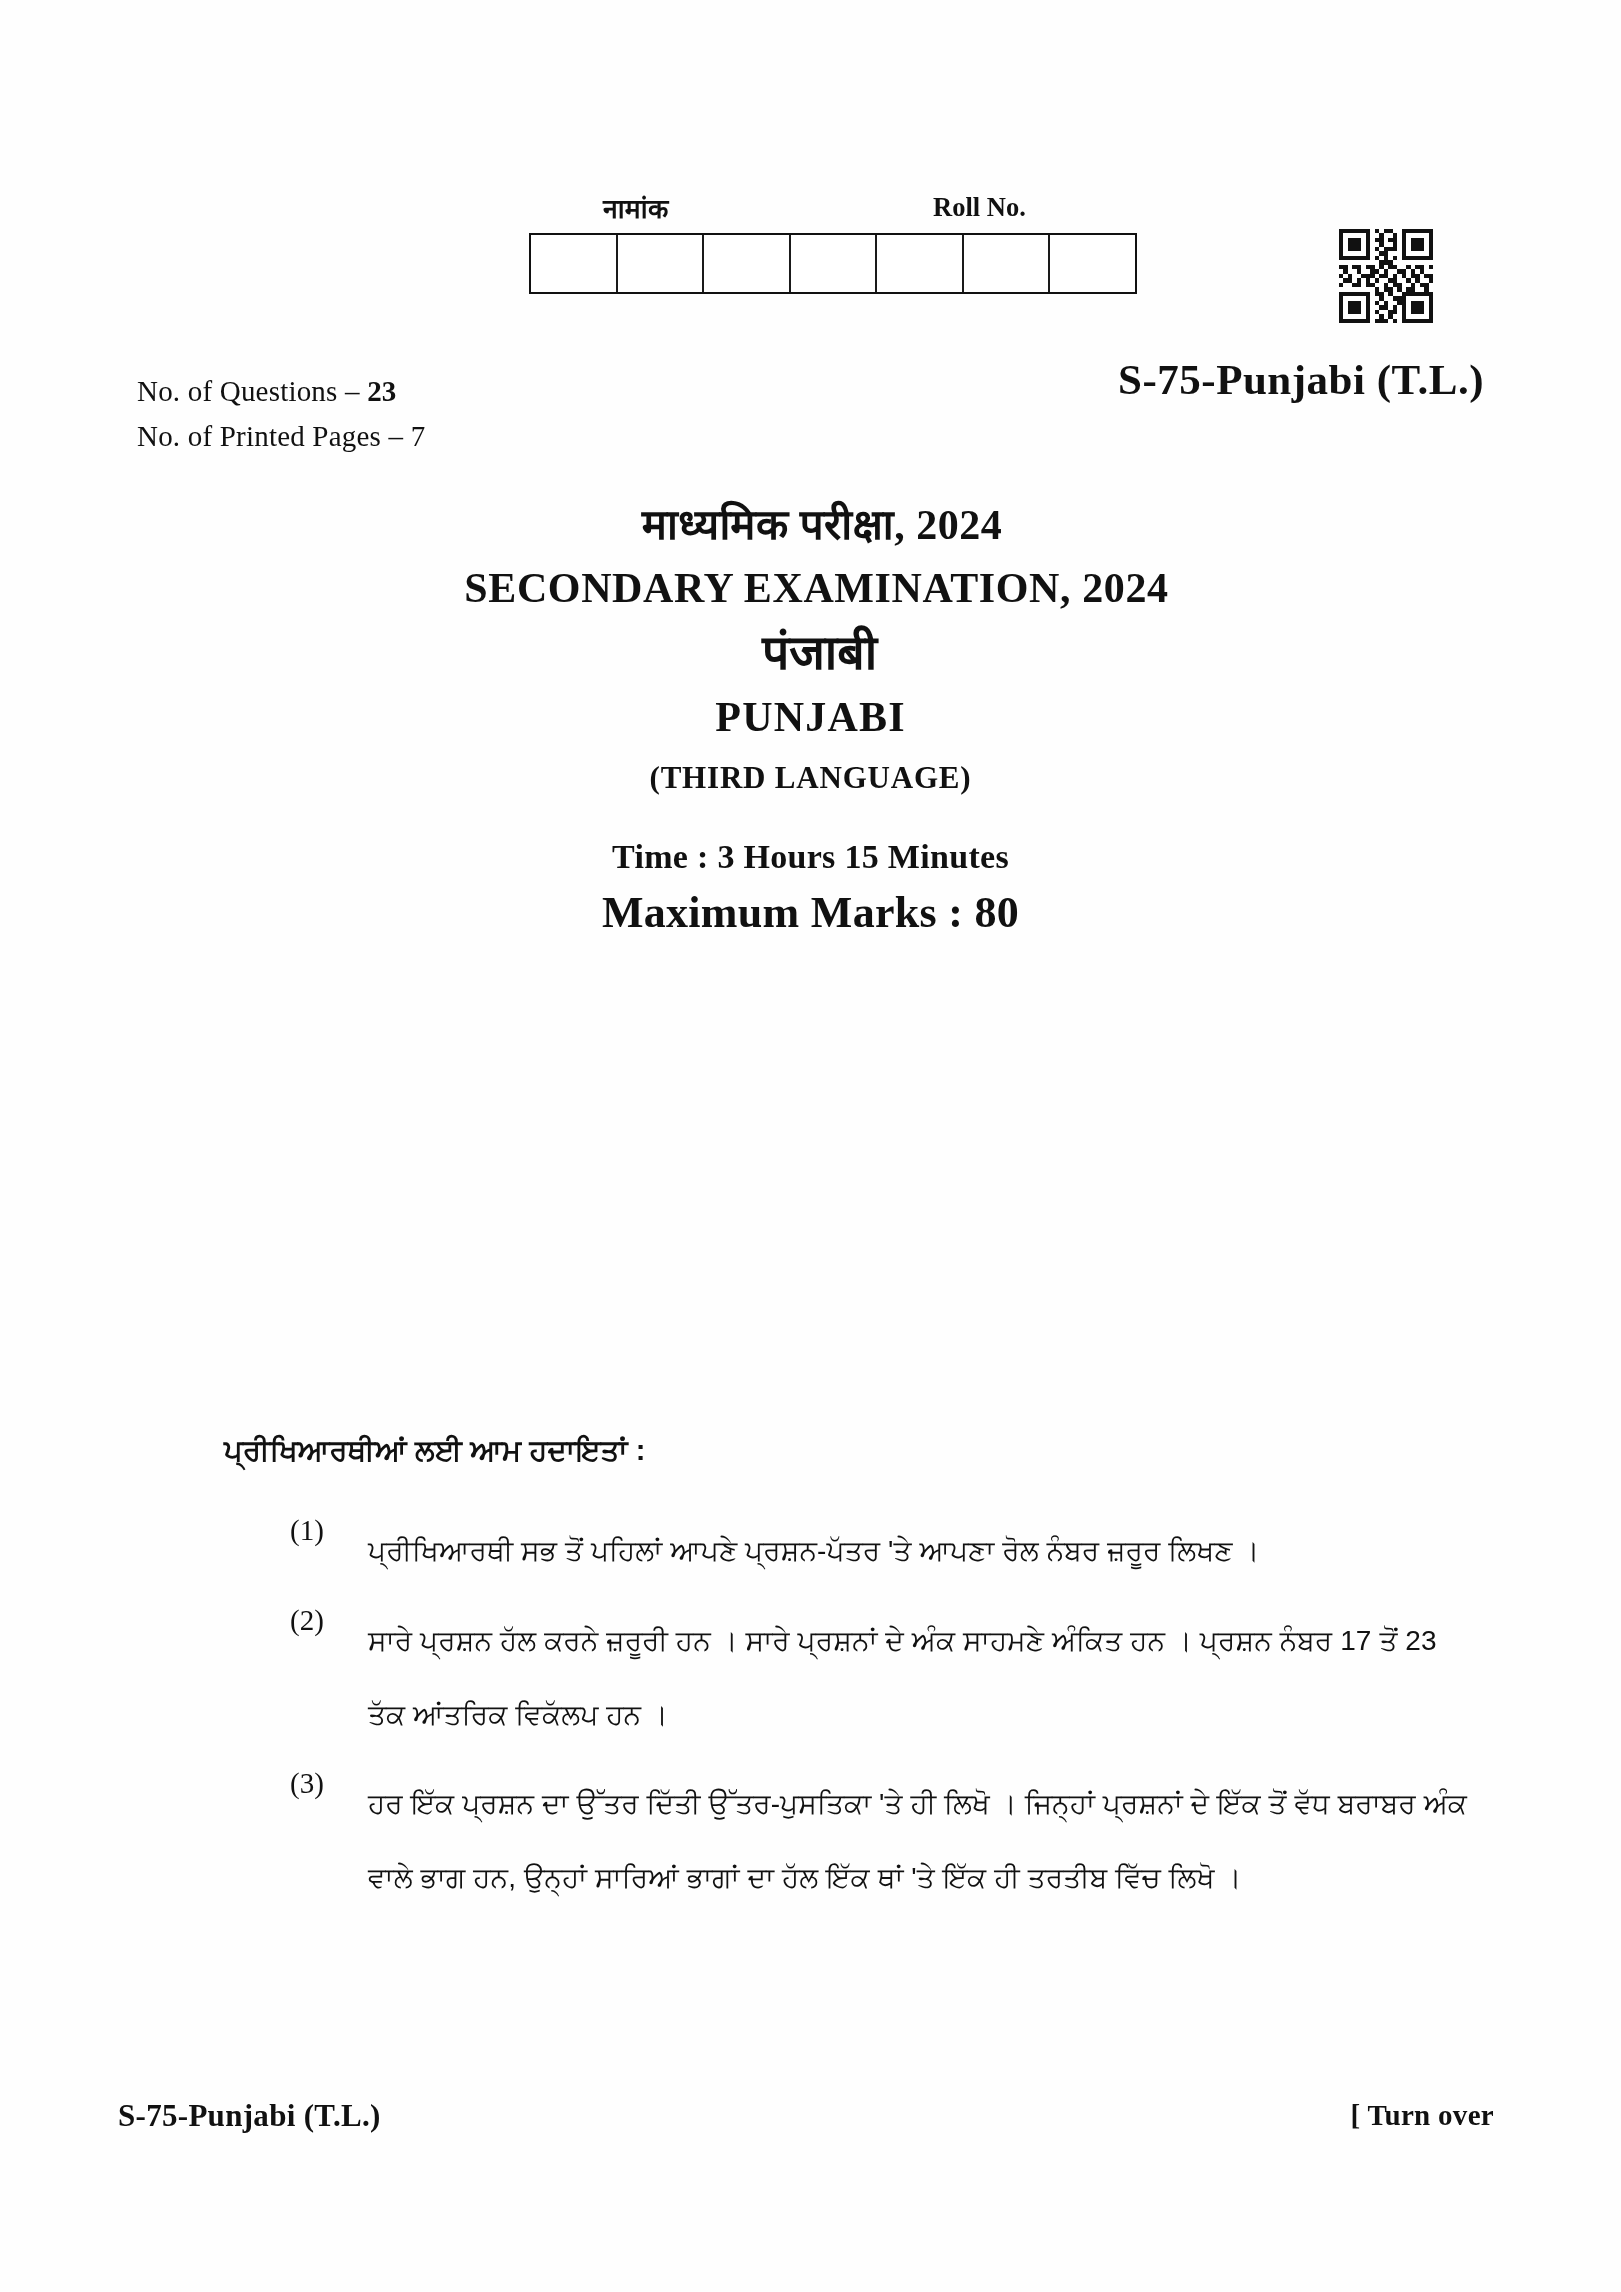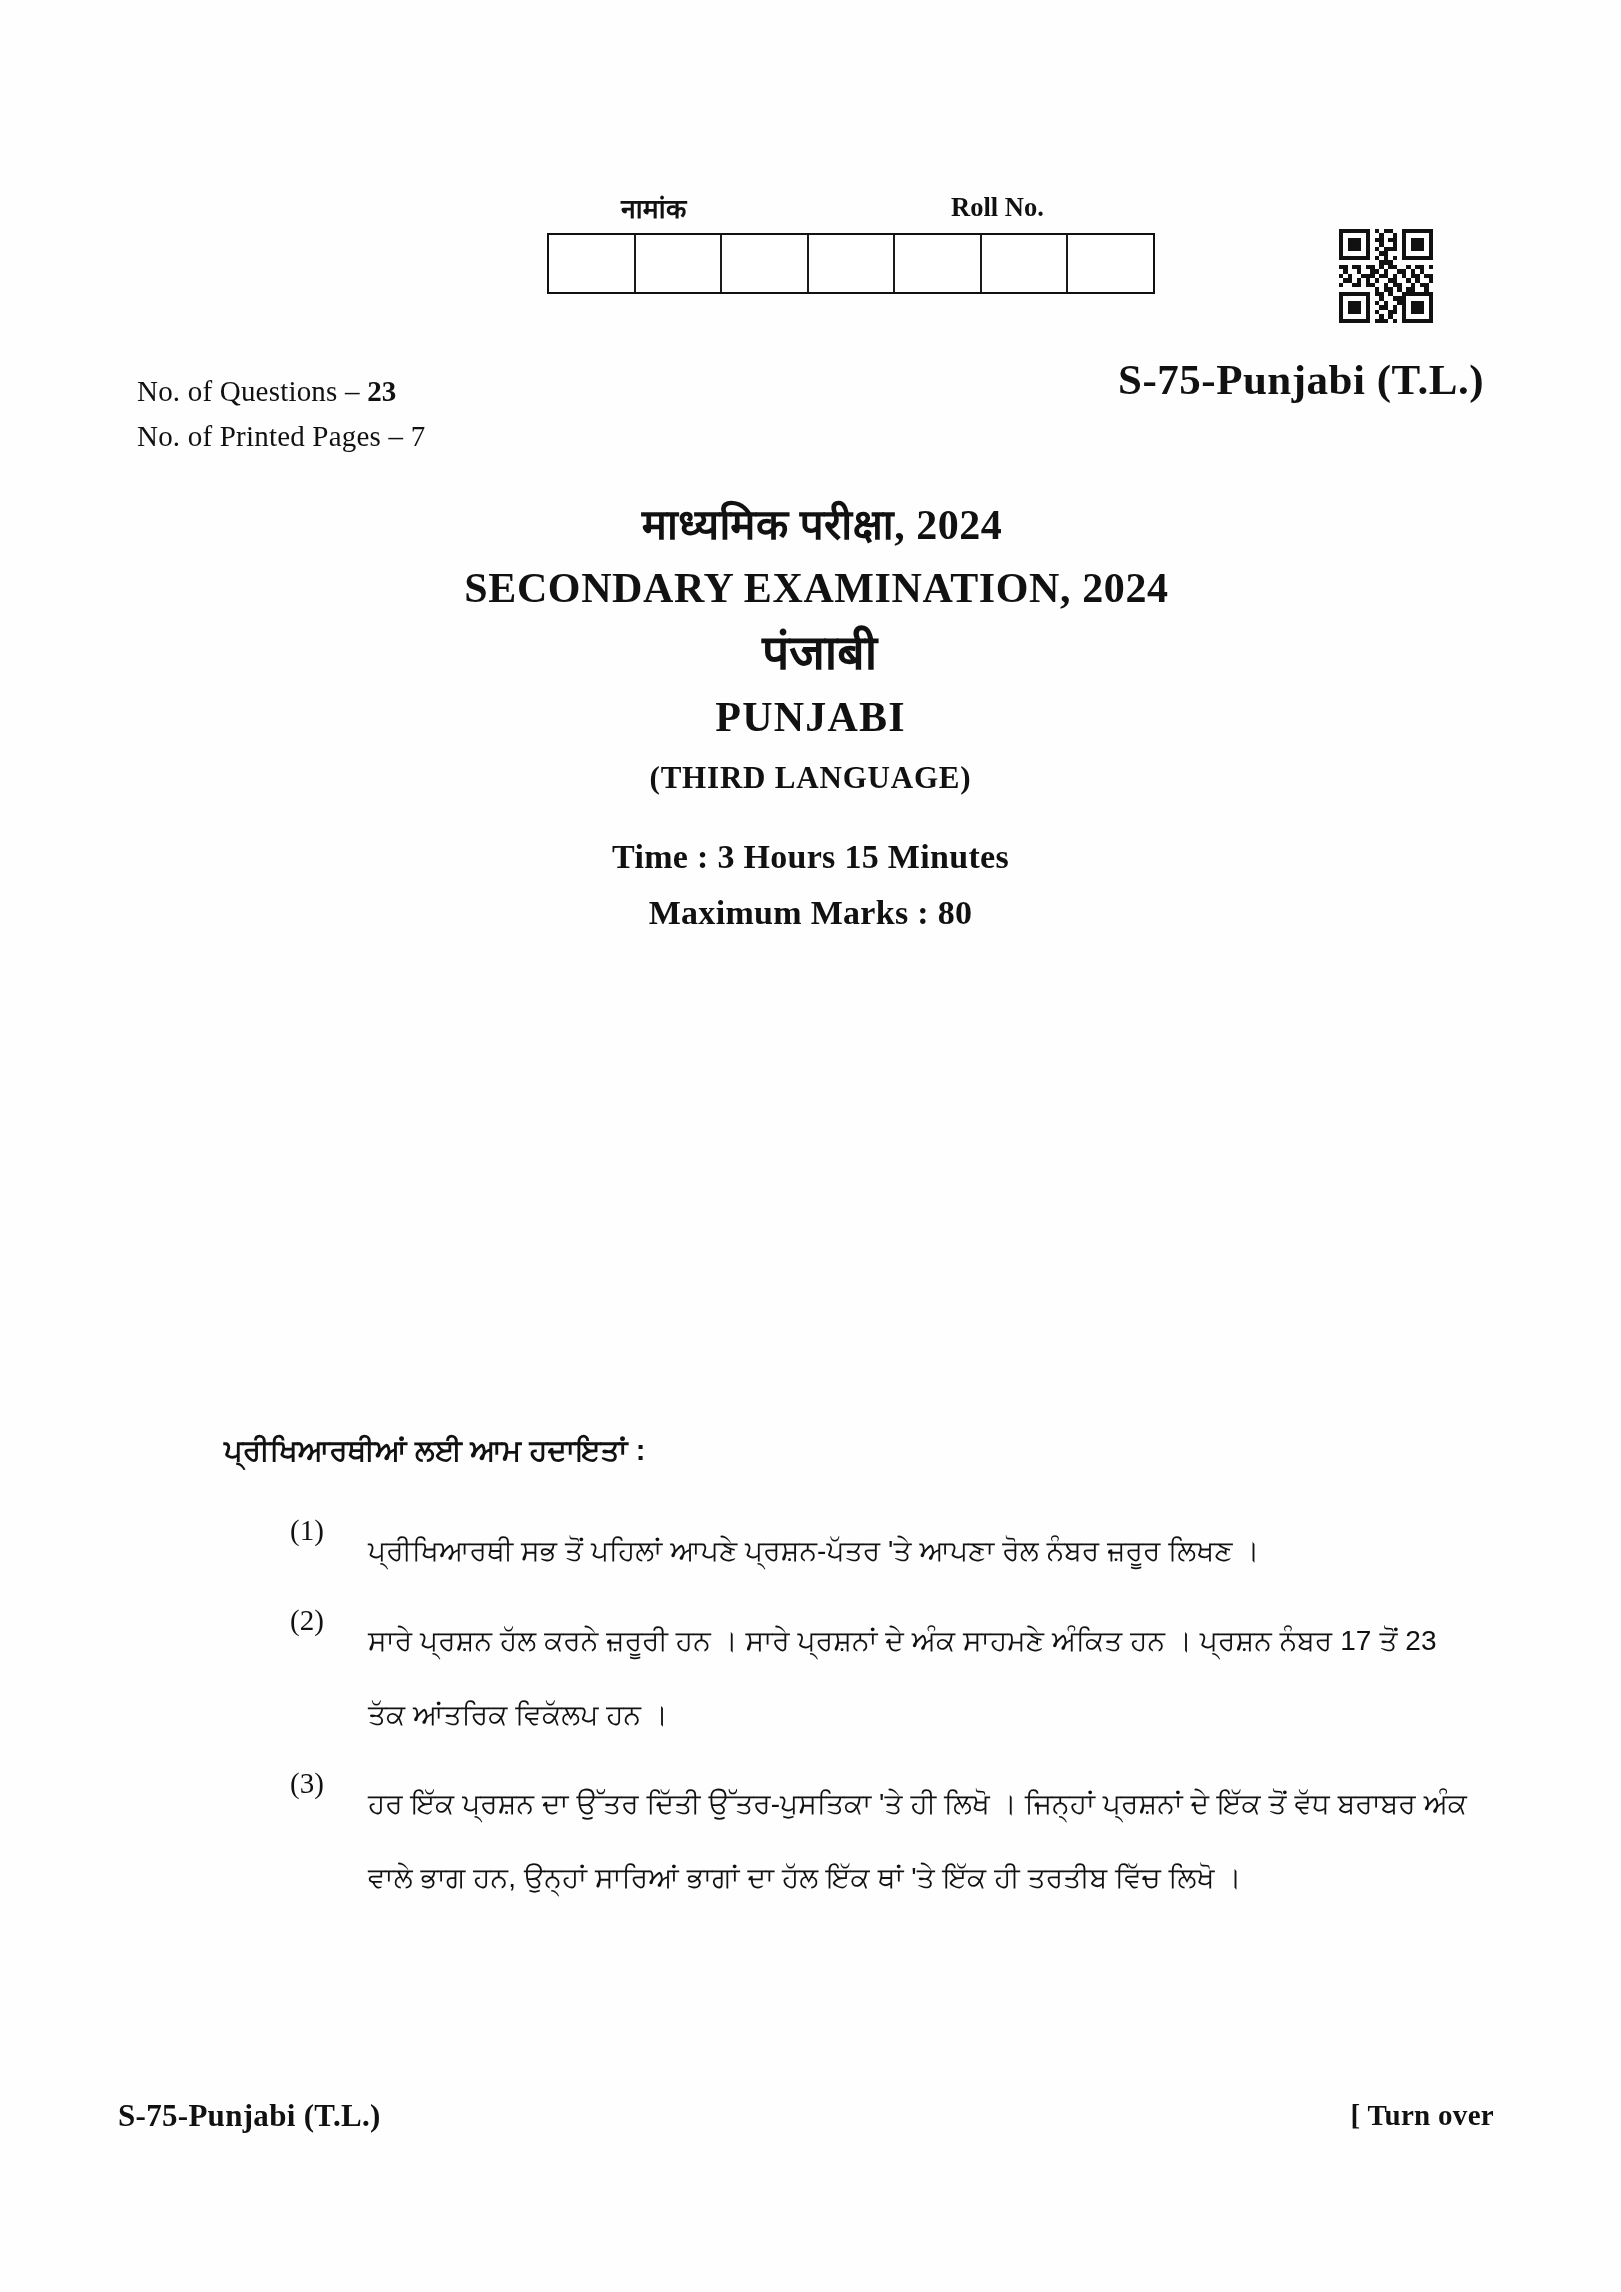"नामांक" .rollblock { left: 547px -> 529px }
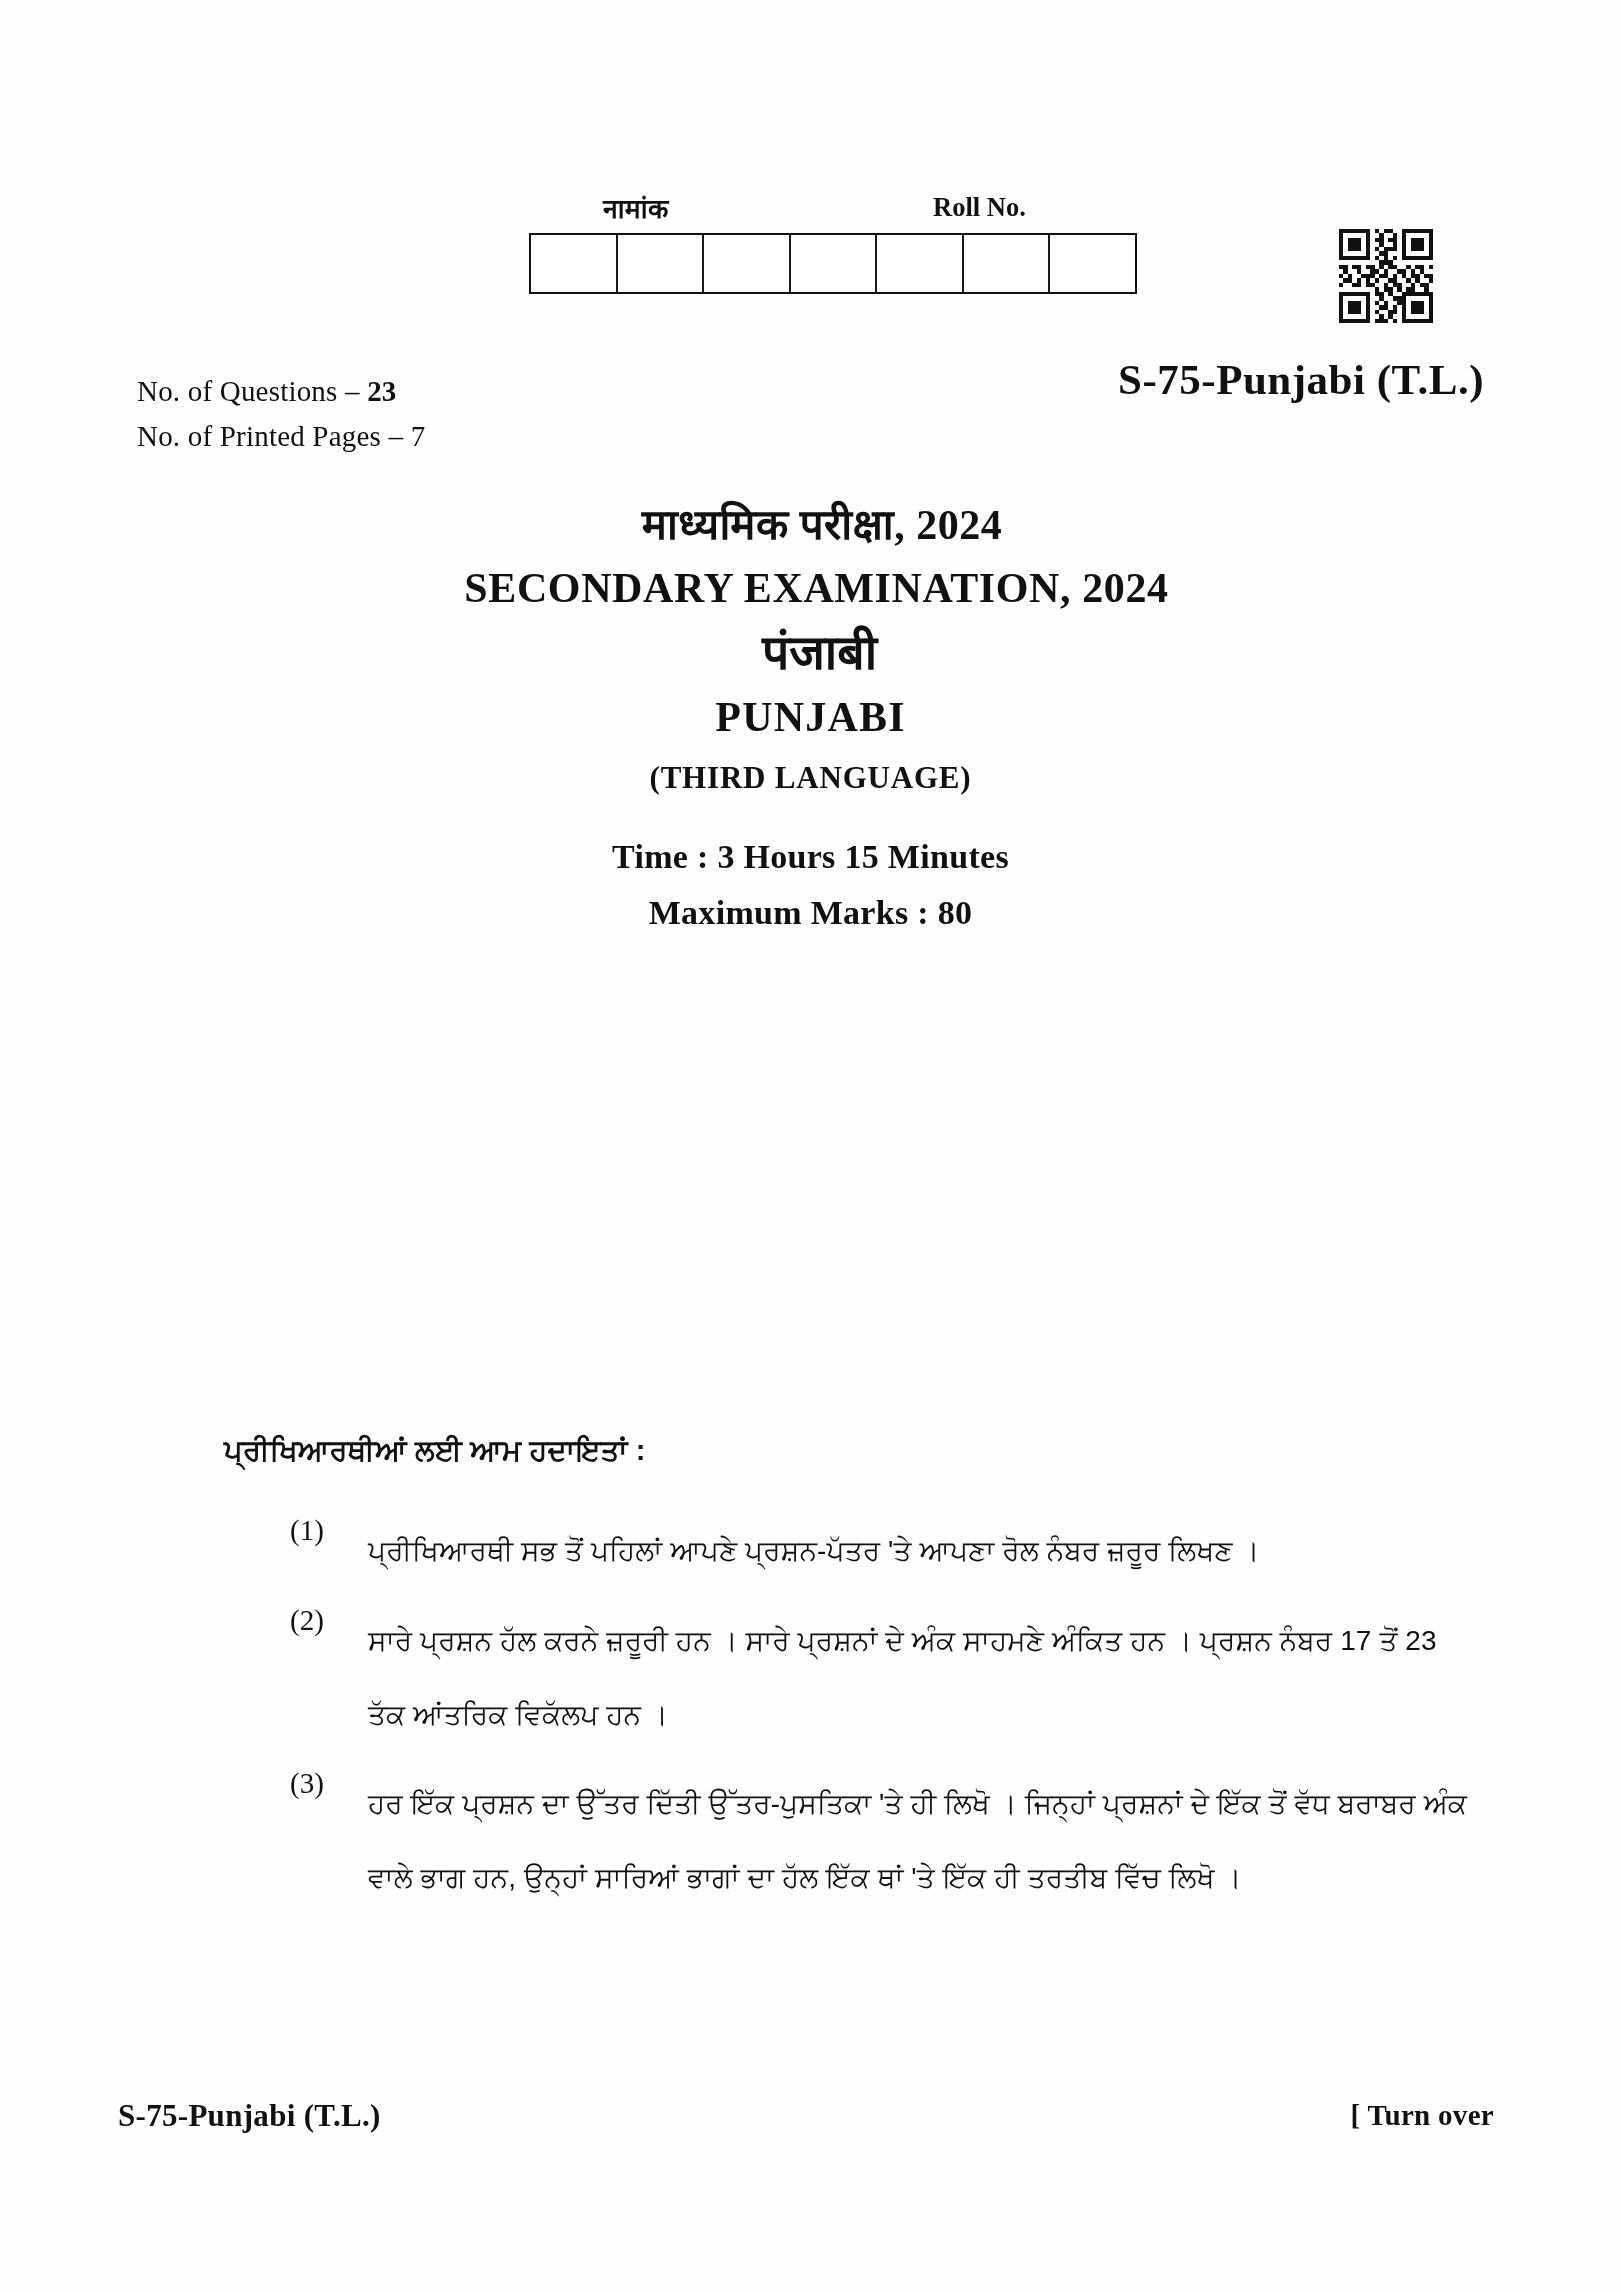"Maximum Marks : 80" .t-marks { font-size: 34px -> 44px }
